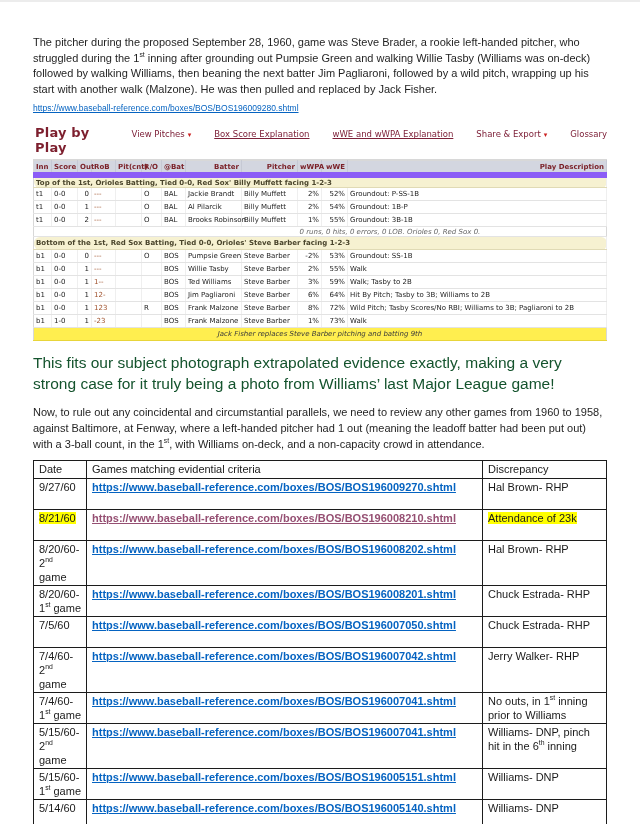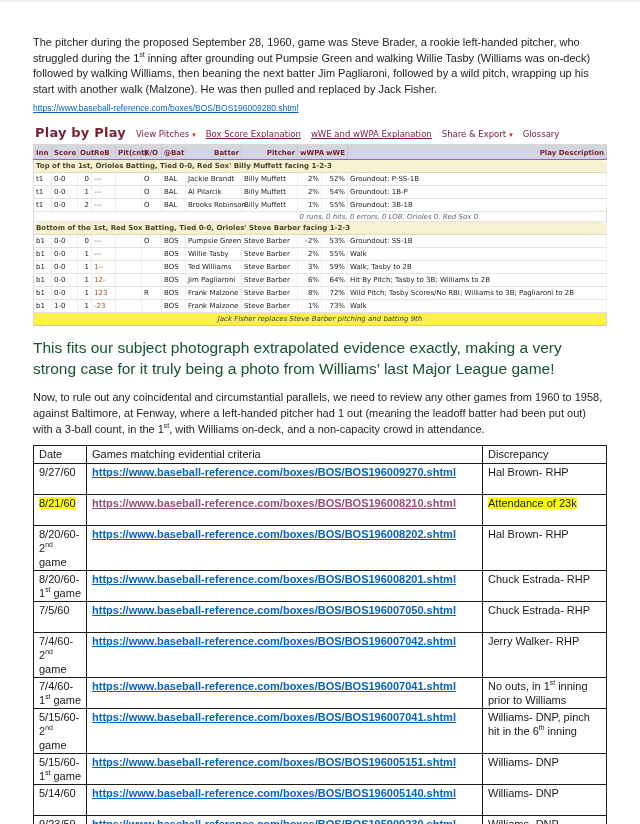"Play by Play" .pbp-toolbar { gap: 10px -> 17px }
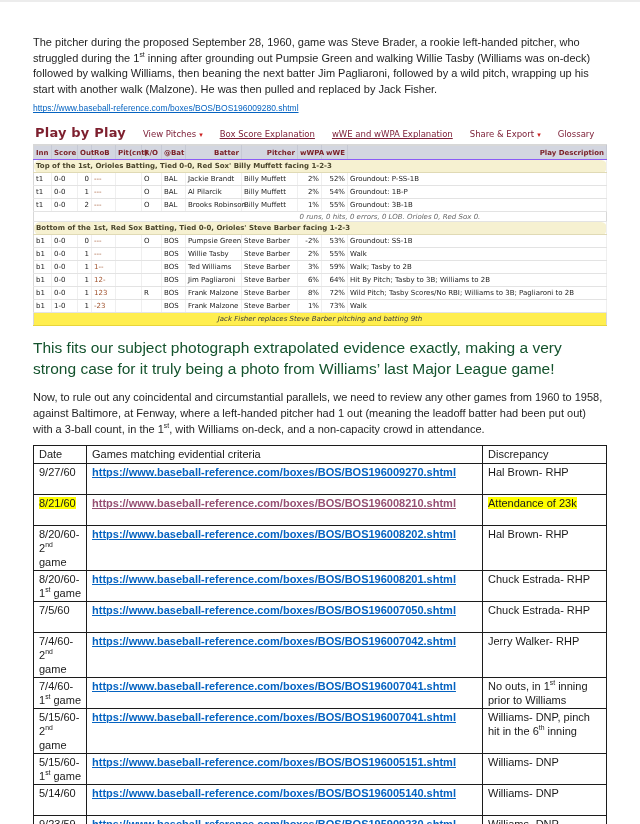"View Pitches ▾" .tb-item { margin-left: none -> 6px }
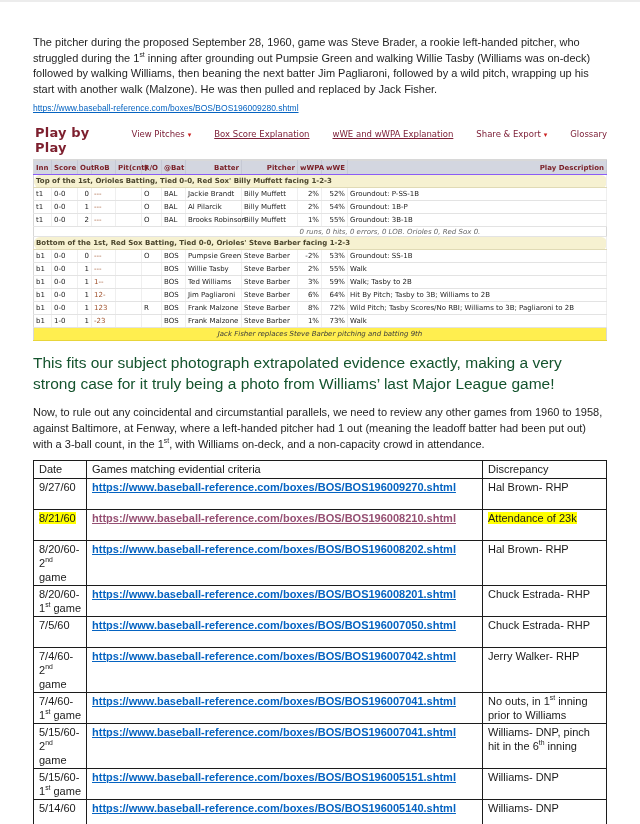"Inn" .pbp-table thead th { border-bottom: 1px solid #8b5cf6 -> 6px solid #8b5cf6 }
